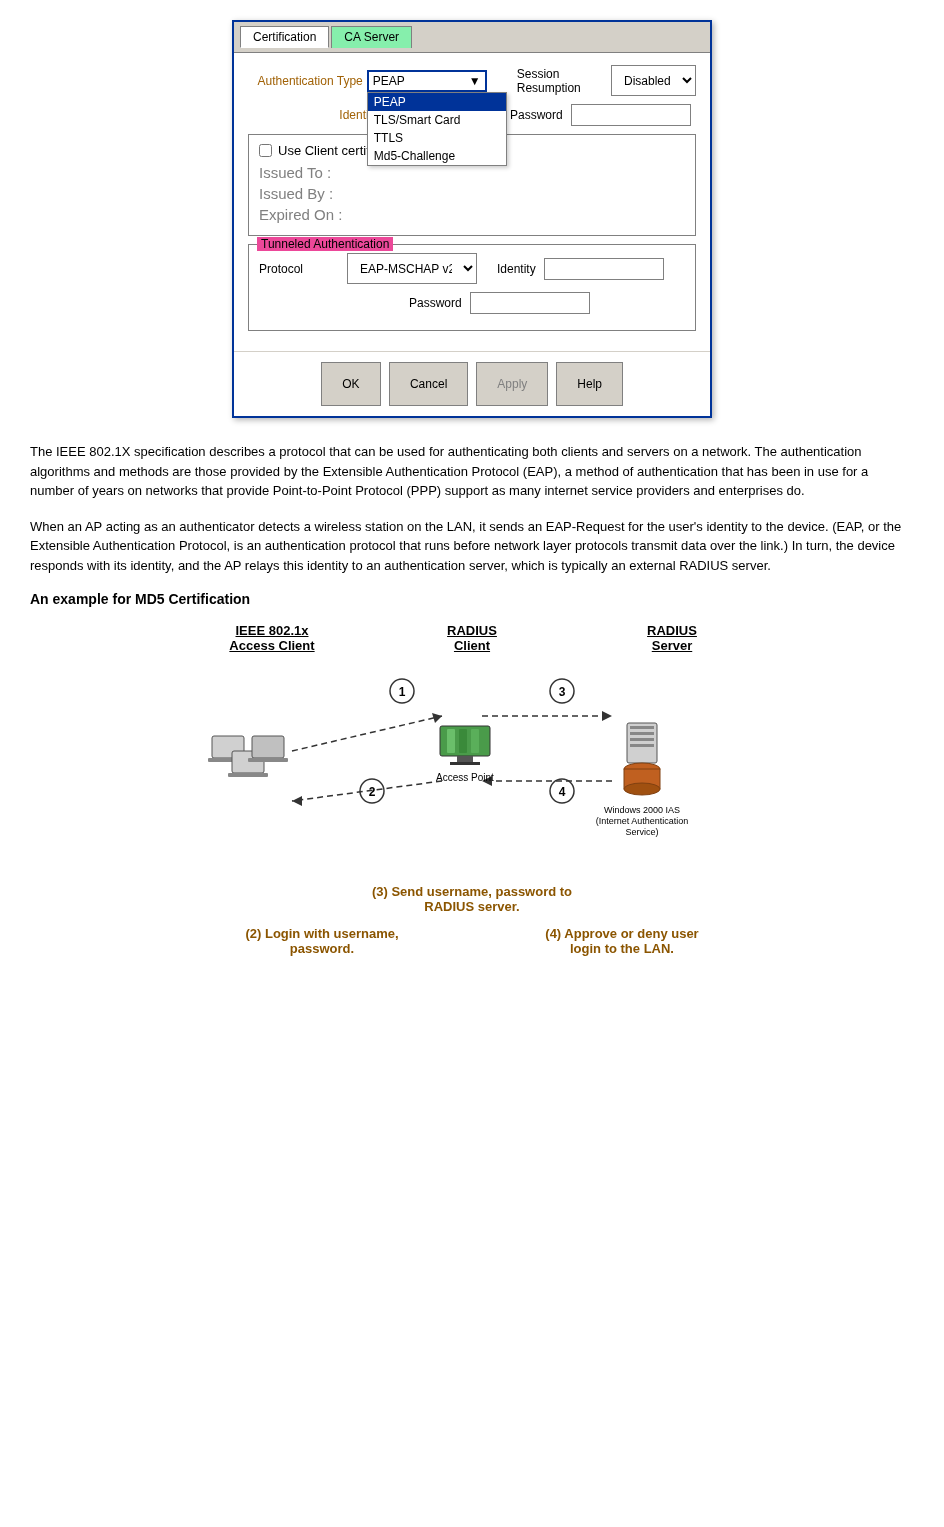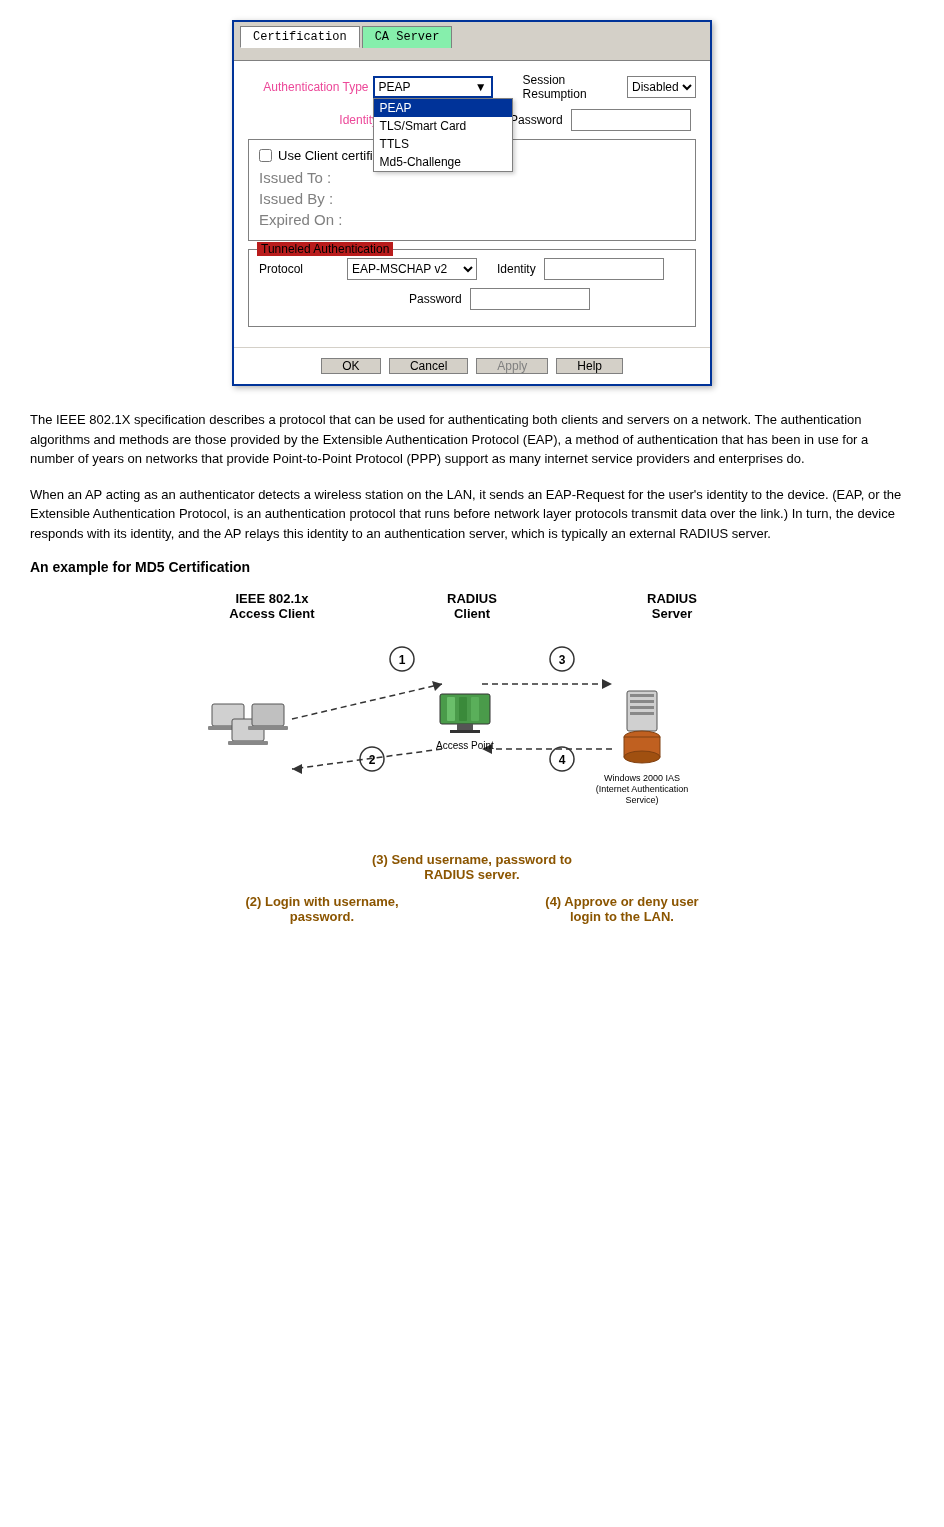"Certification" .dialog-tabs { font-family: Liberation Mono, monospace -> none; padding: 4px 6px 12px 6px -> 4px 6px 4px 6px }
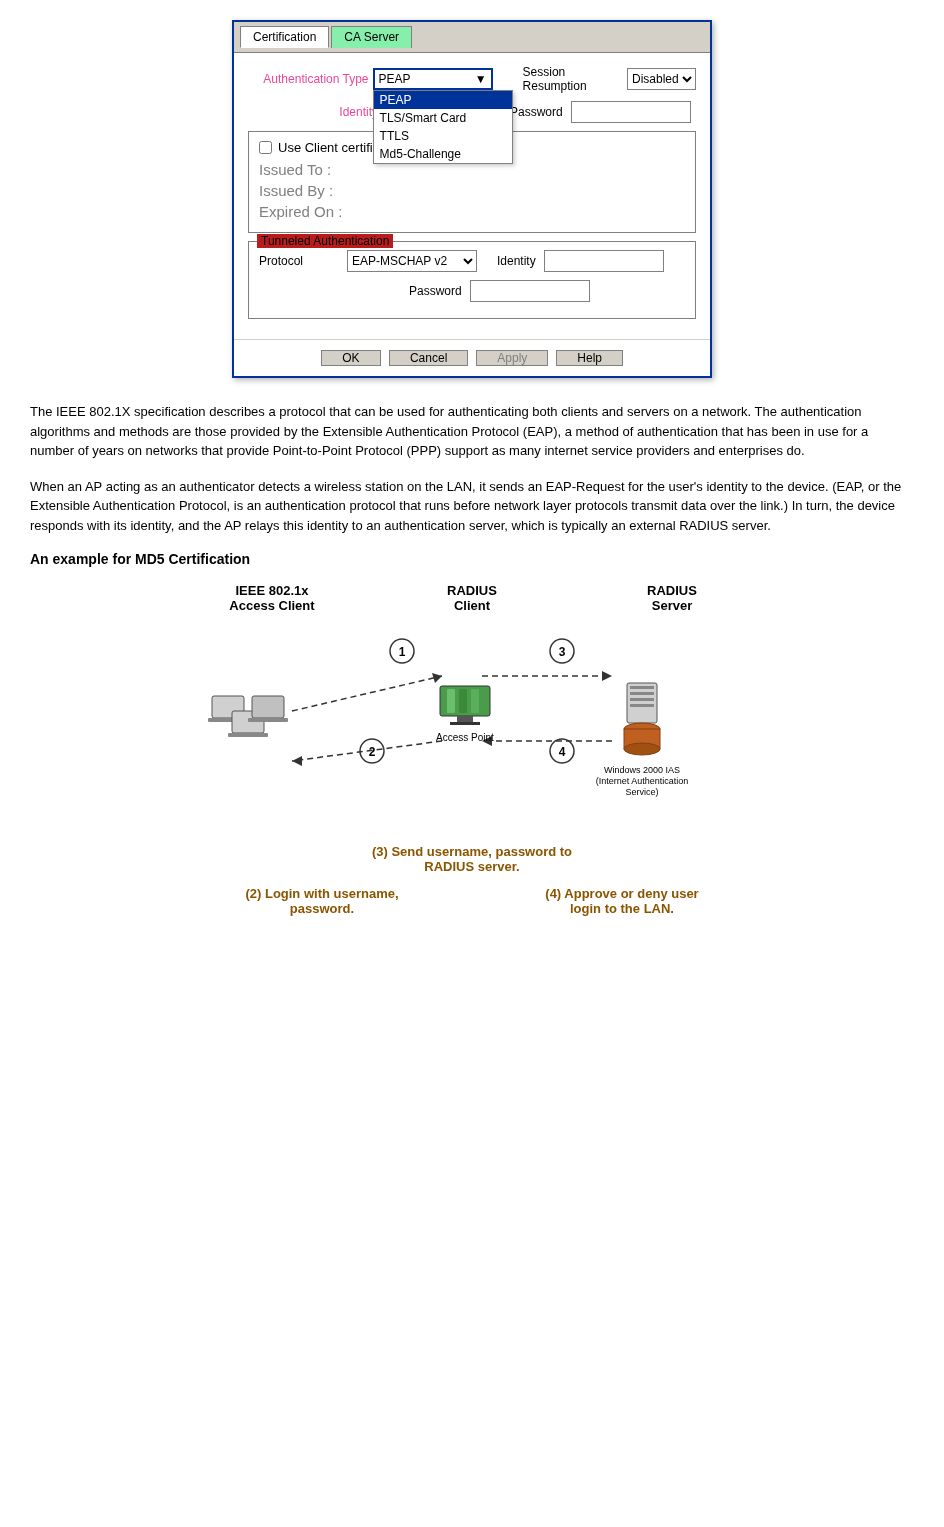"Authentication Type" .form-label { color: #ec4899 -> #a16207 }
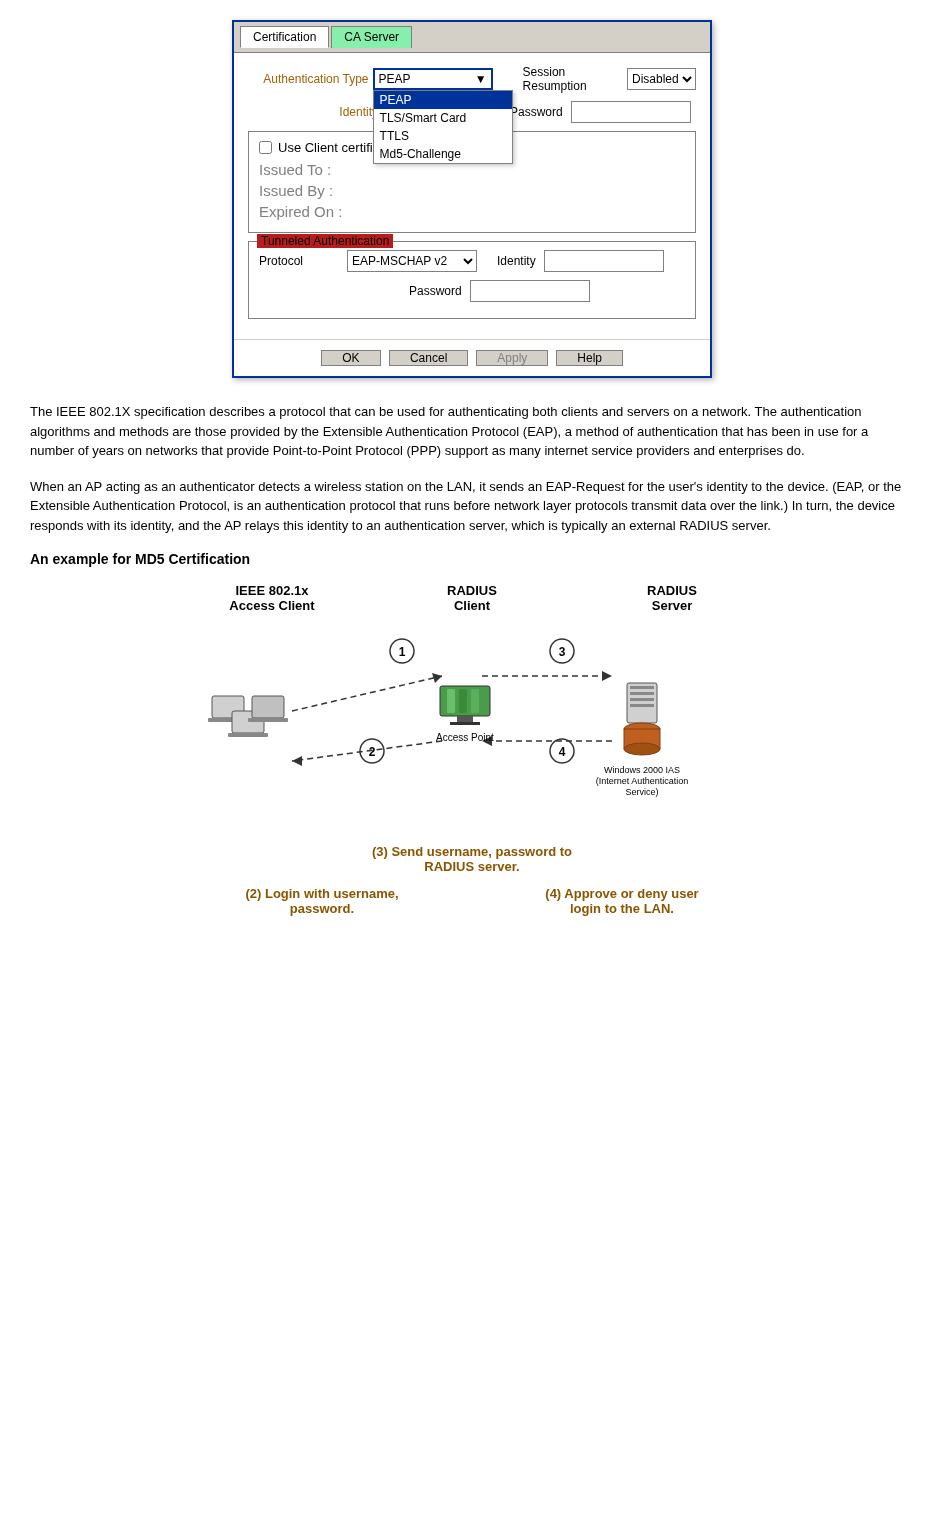"Disabled" .form-select { height: 22px -> 31px; padding: 1px 0 -> 1px 8px }
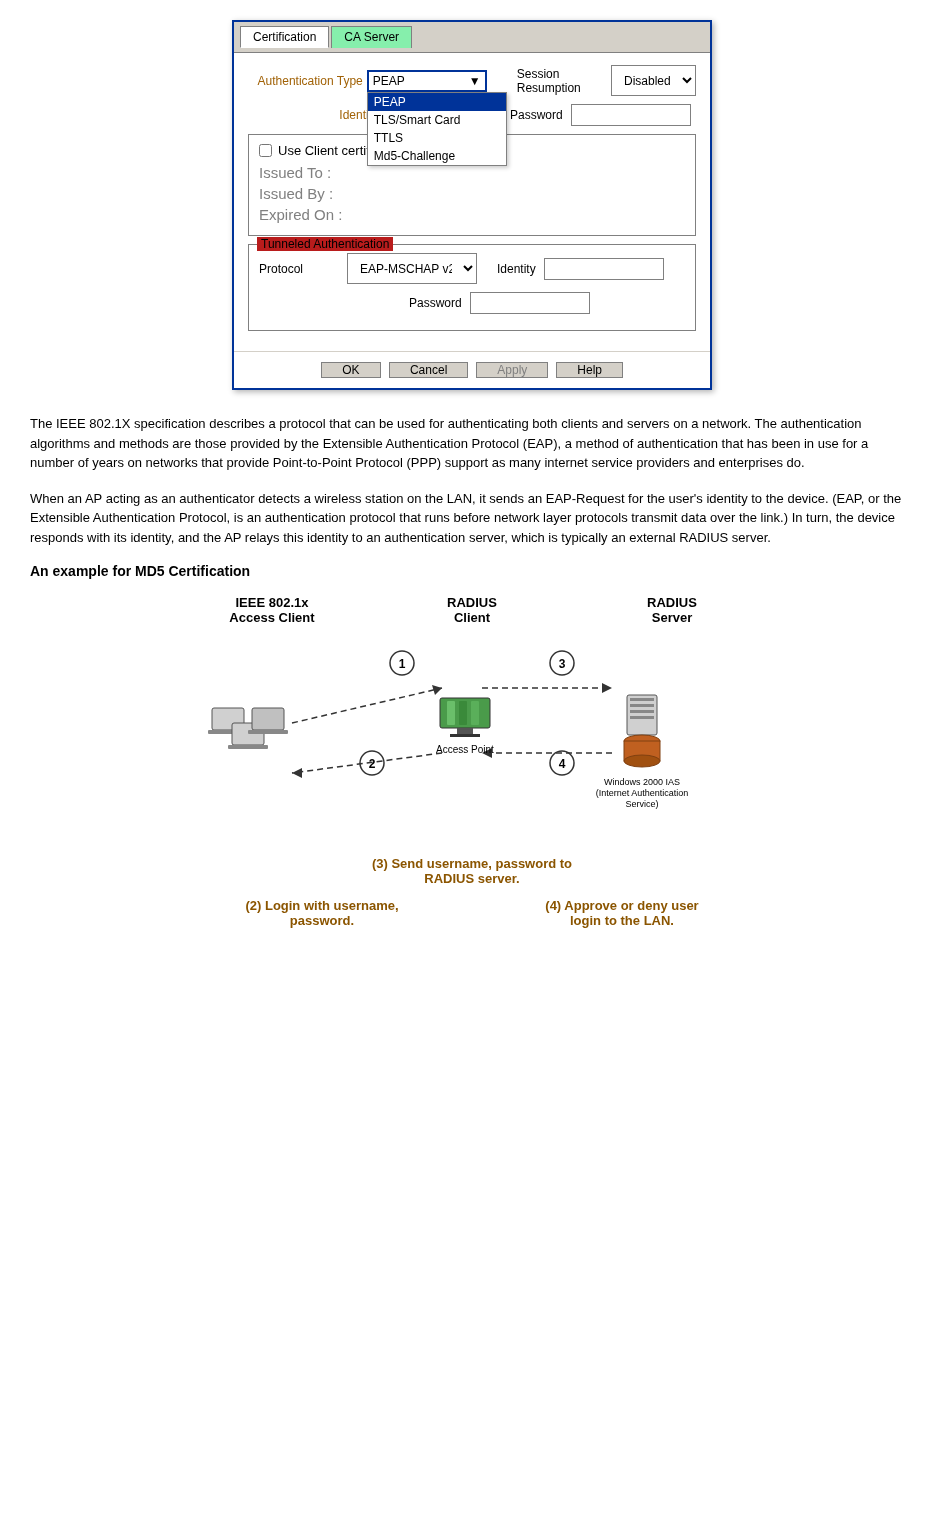"Tunneled Authentication" .tunneled-section-title { background: #b91c1c -> #ec4899 }
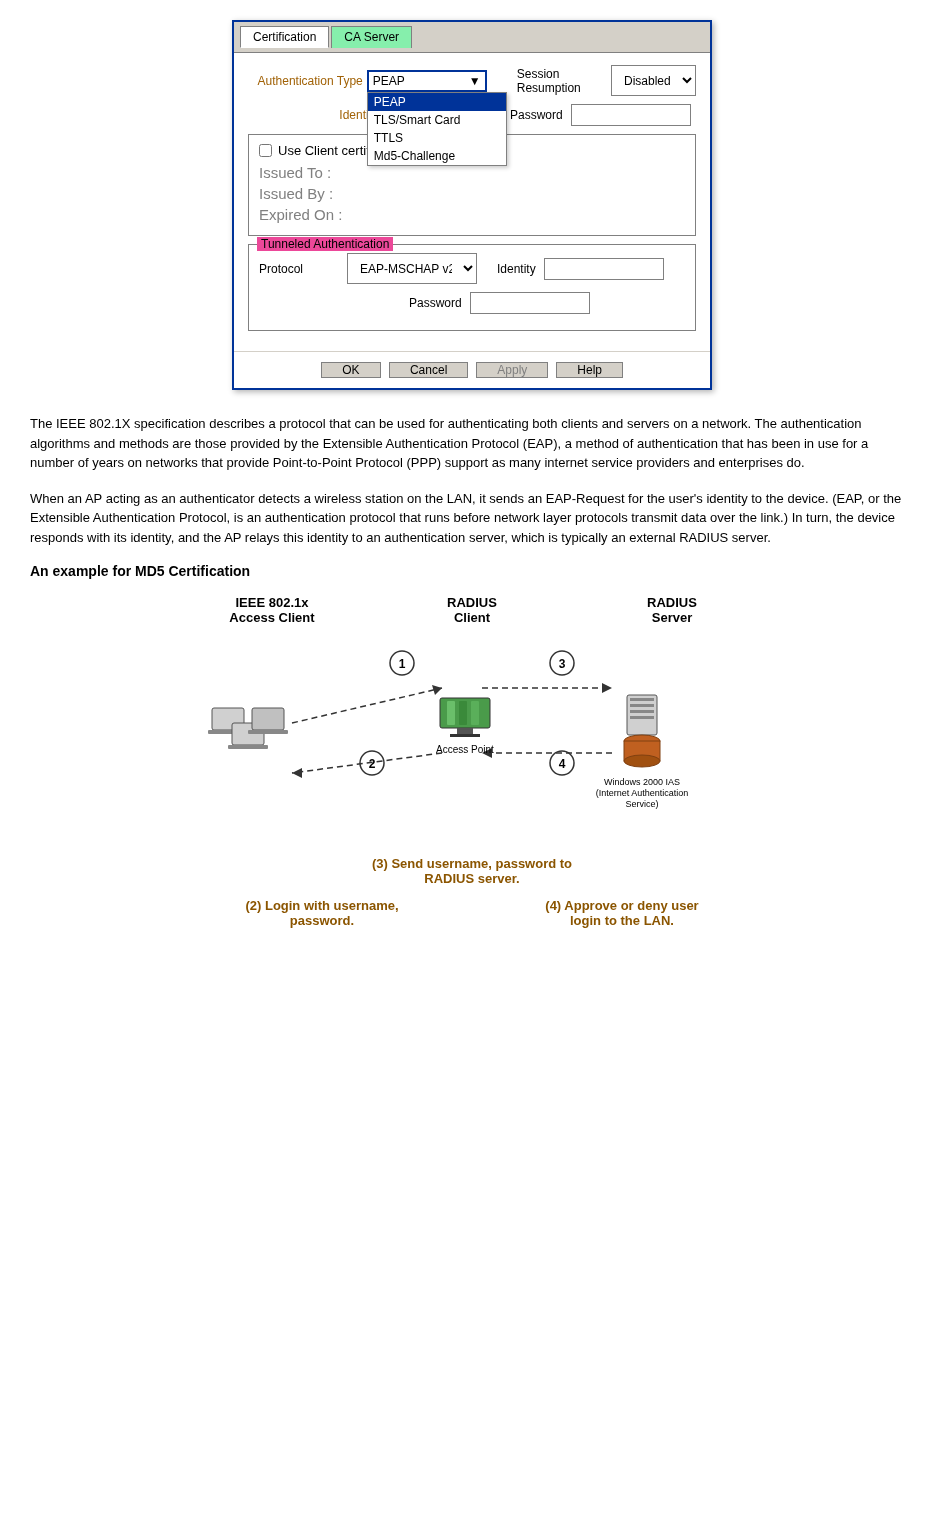"OK" .btn { padding: 0 20px -> 14px 20px }
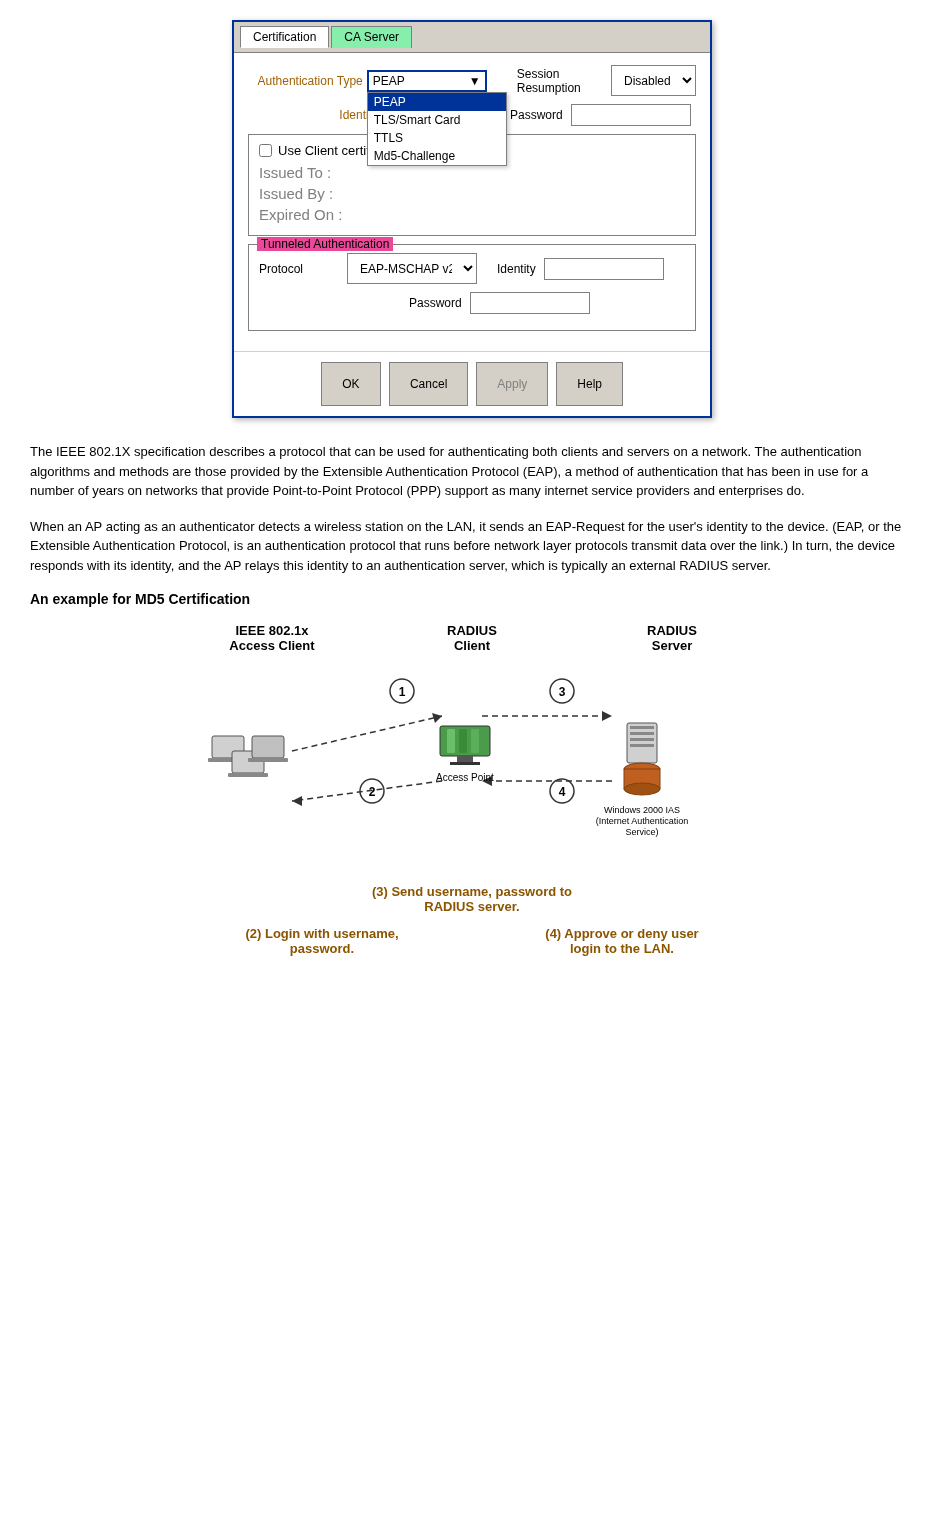"IEEE 802.1x" .diagram-labels-row { text-decoration: none -> underline }
